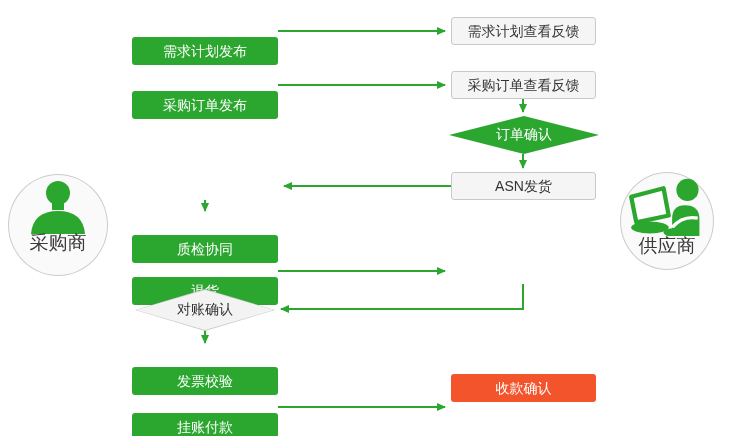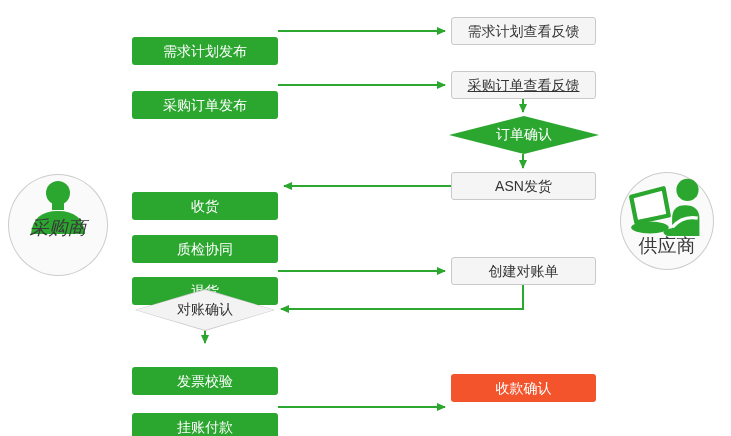"采购订单查看反馈" div.node { text-decoration: underline -> none }
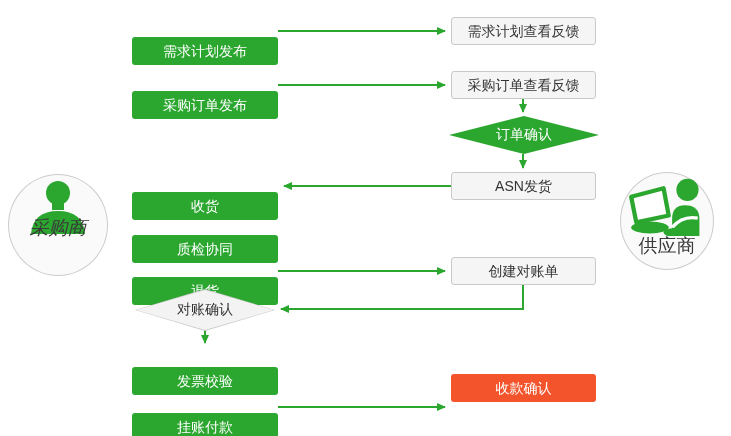"收货" div.node { html: <div>收货</div> -> none }
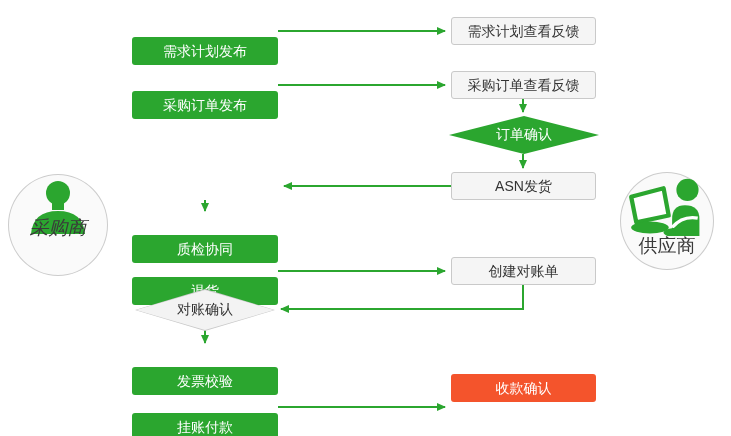"采购商" div.actor-label { font-style: italic -> none; top: 44px -> 59px }
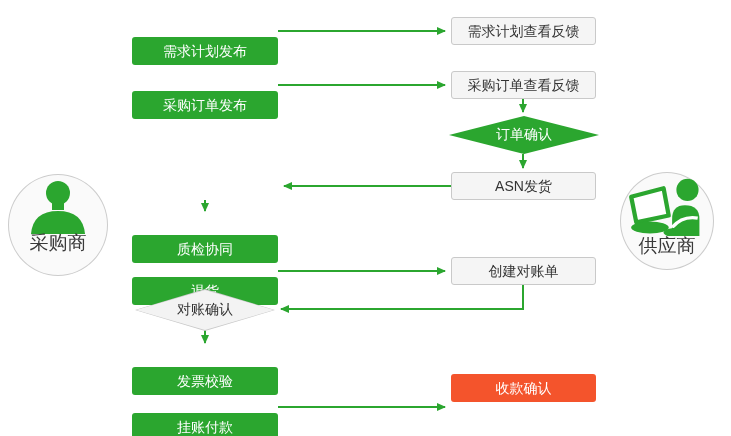"创建对账单" div.node { html: <div>创建对账单</div> -> none }
